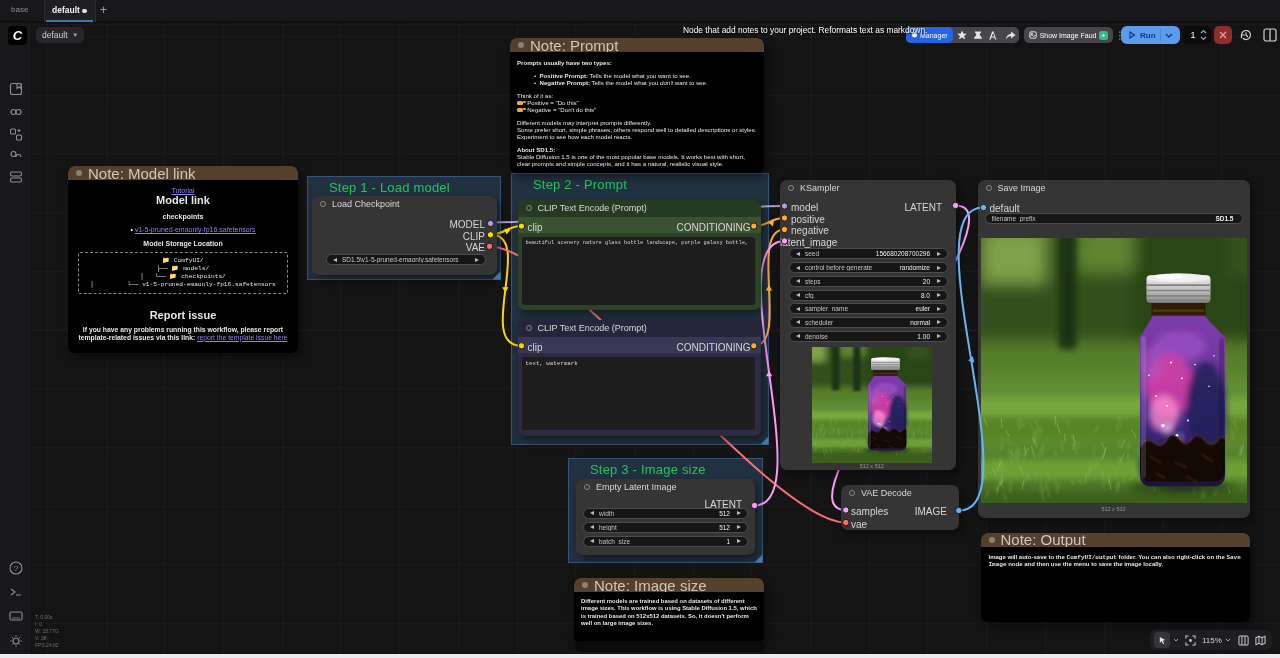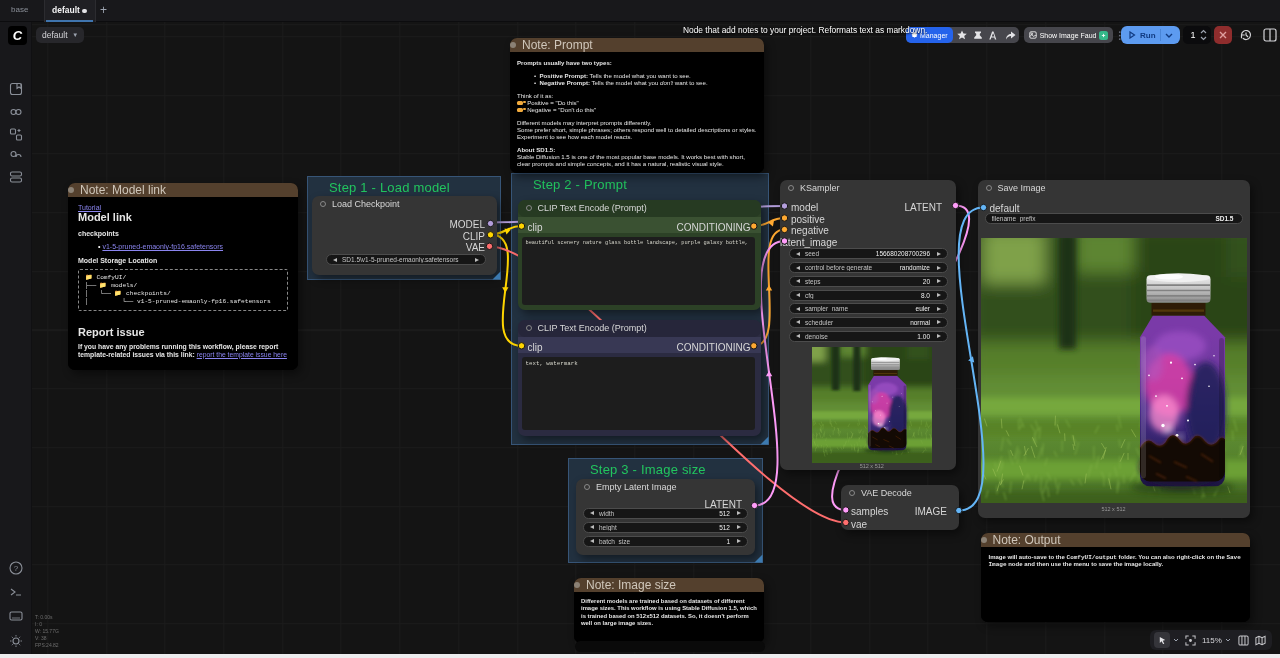"Note: Prompt" .note .nthead { font-size: 12px -> 15px; padding-left: none -> 8px }
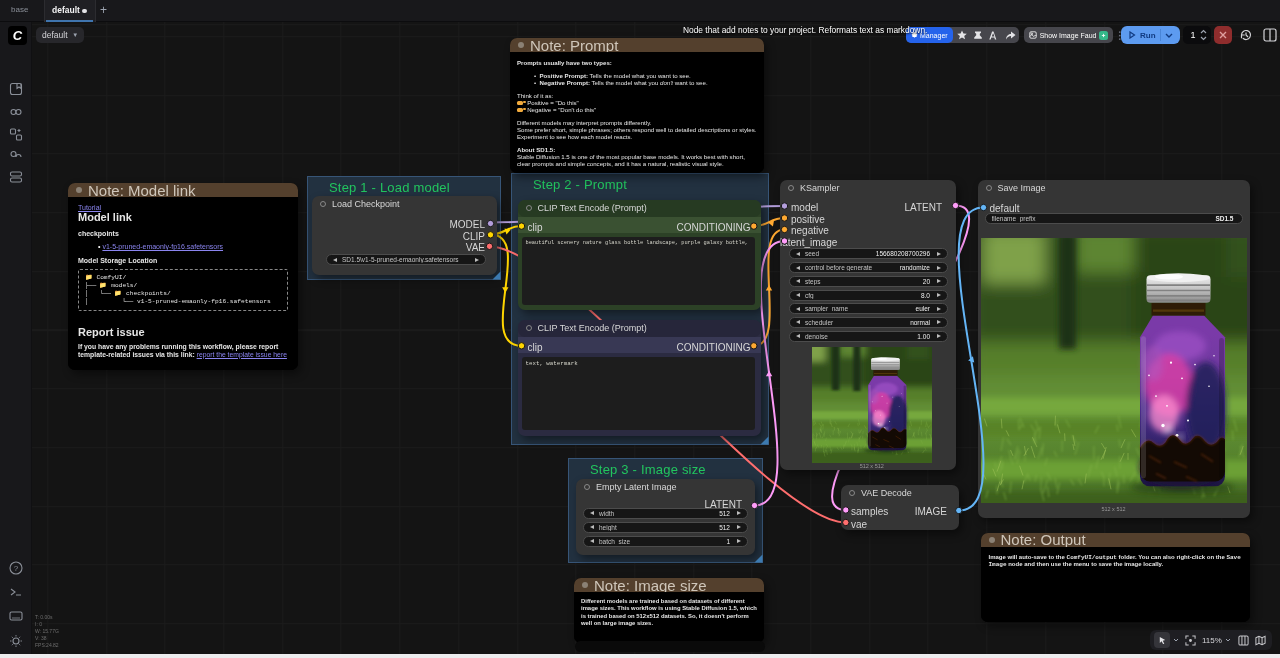"Note: Model link" div.note { text-align: none -> center; top: 183px -> 166px }
